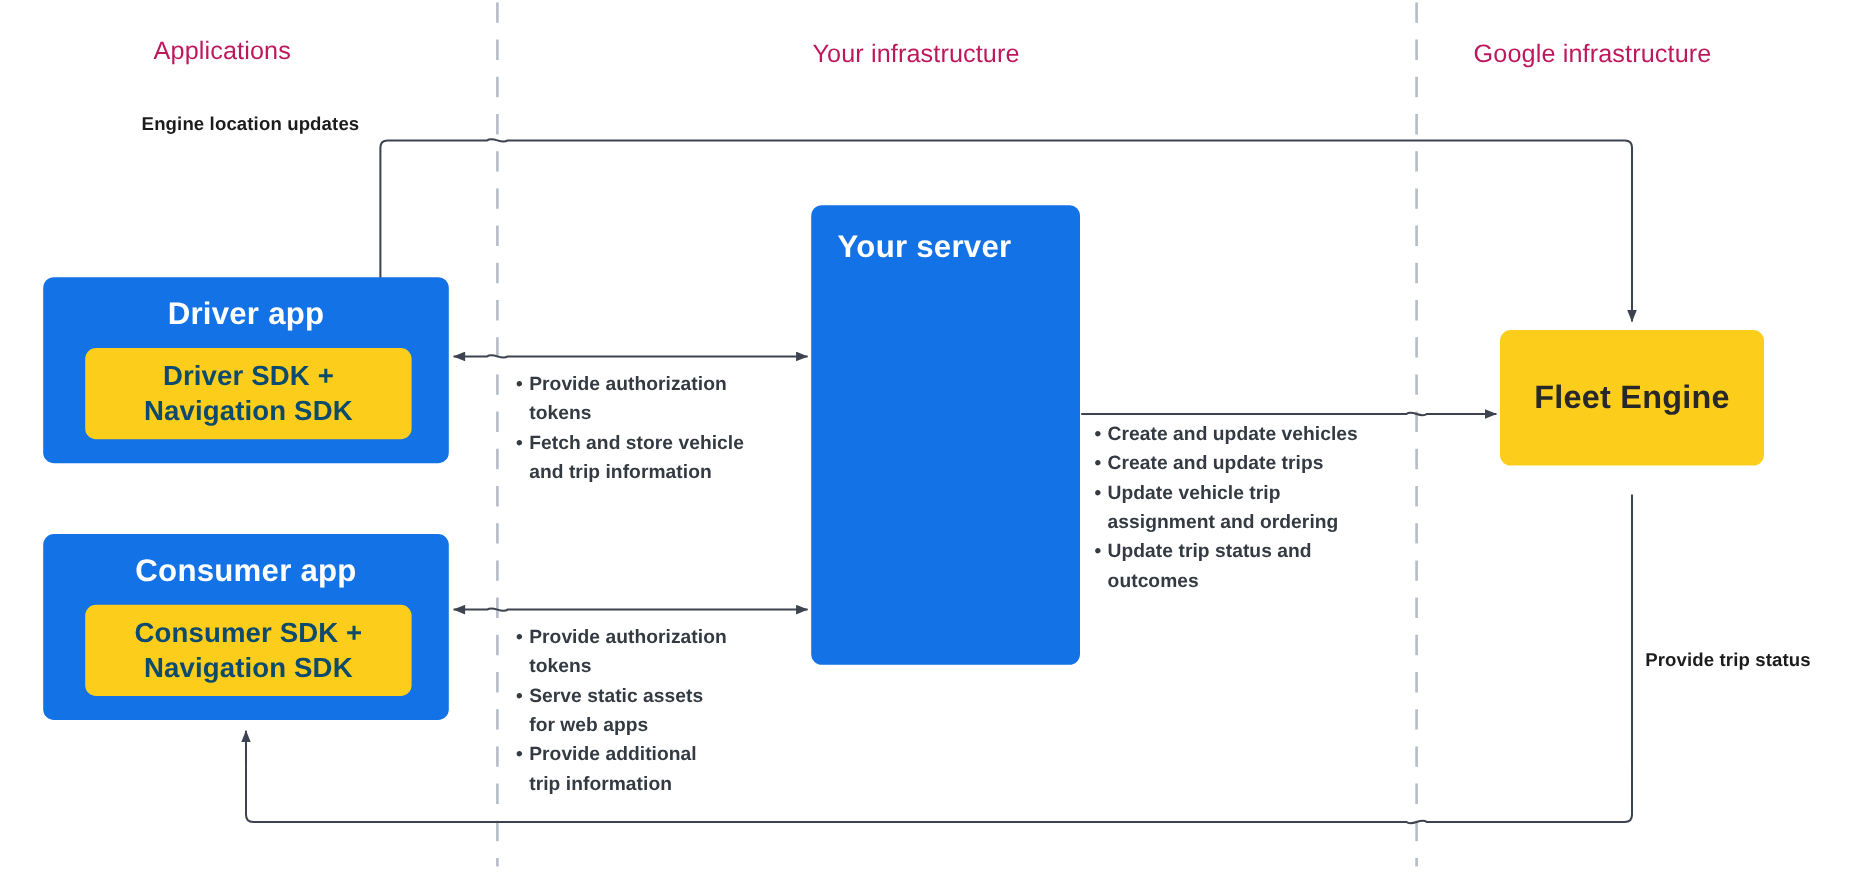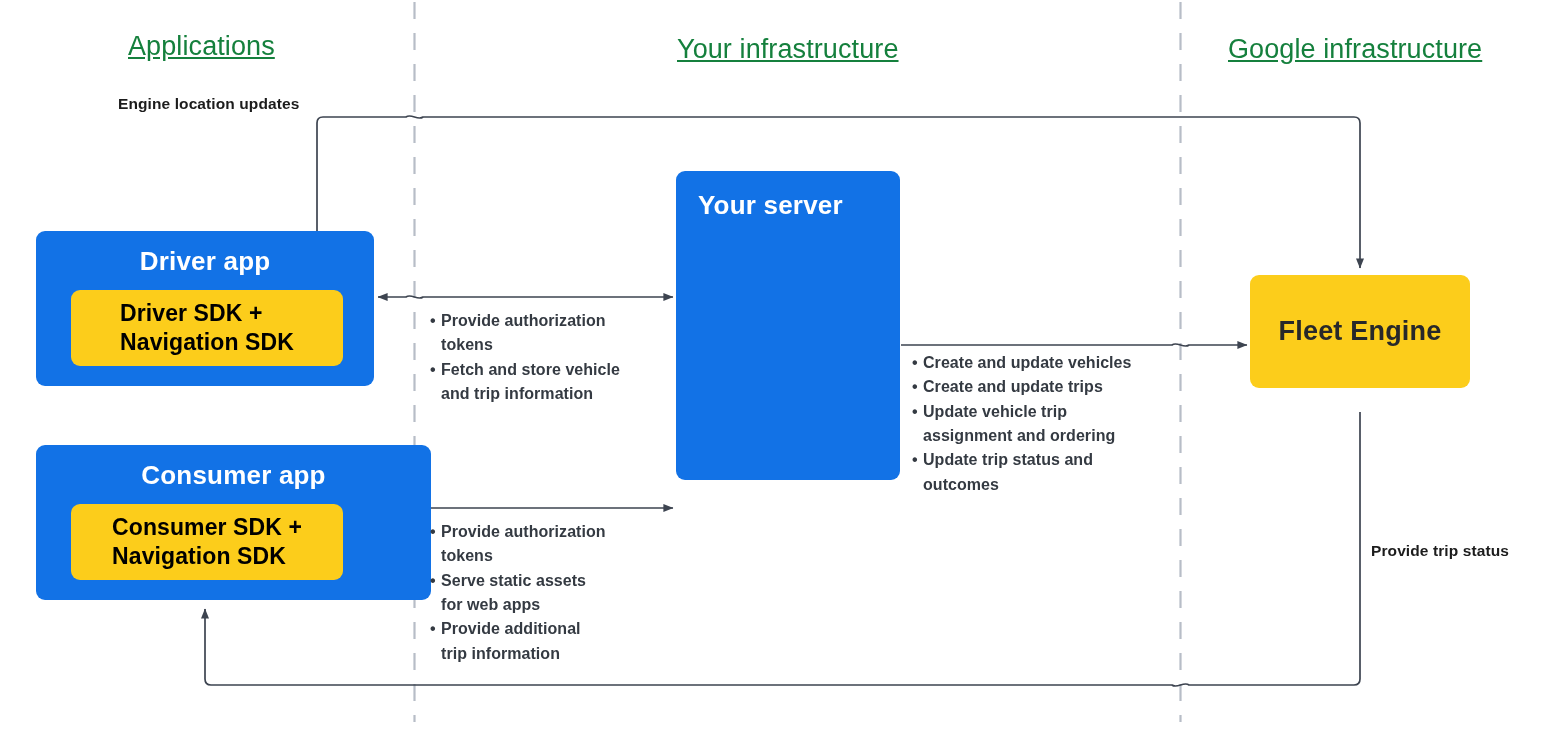"Applications" .zone-header { color: #15803d -> #be185d; font-size: 27px -> 21px; text-decoration: underline -> none }
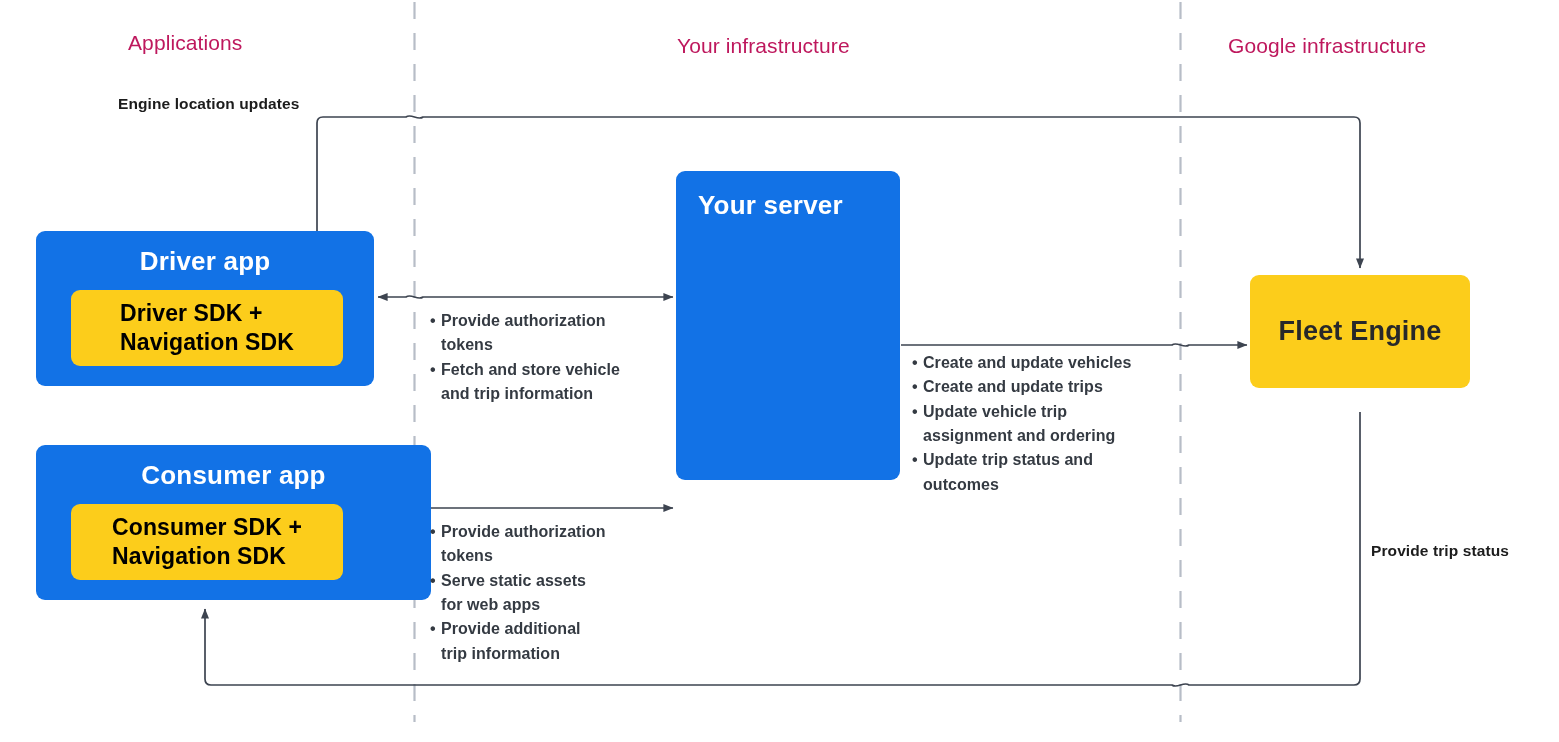"Your server" div.node { height: 309px -> 383px }
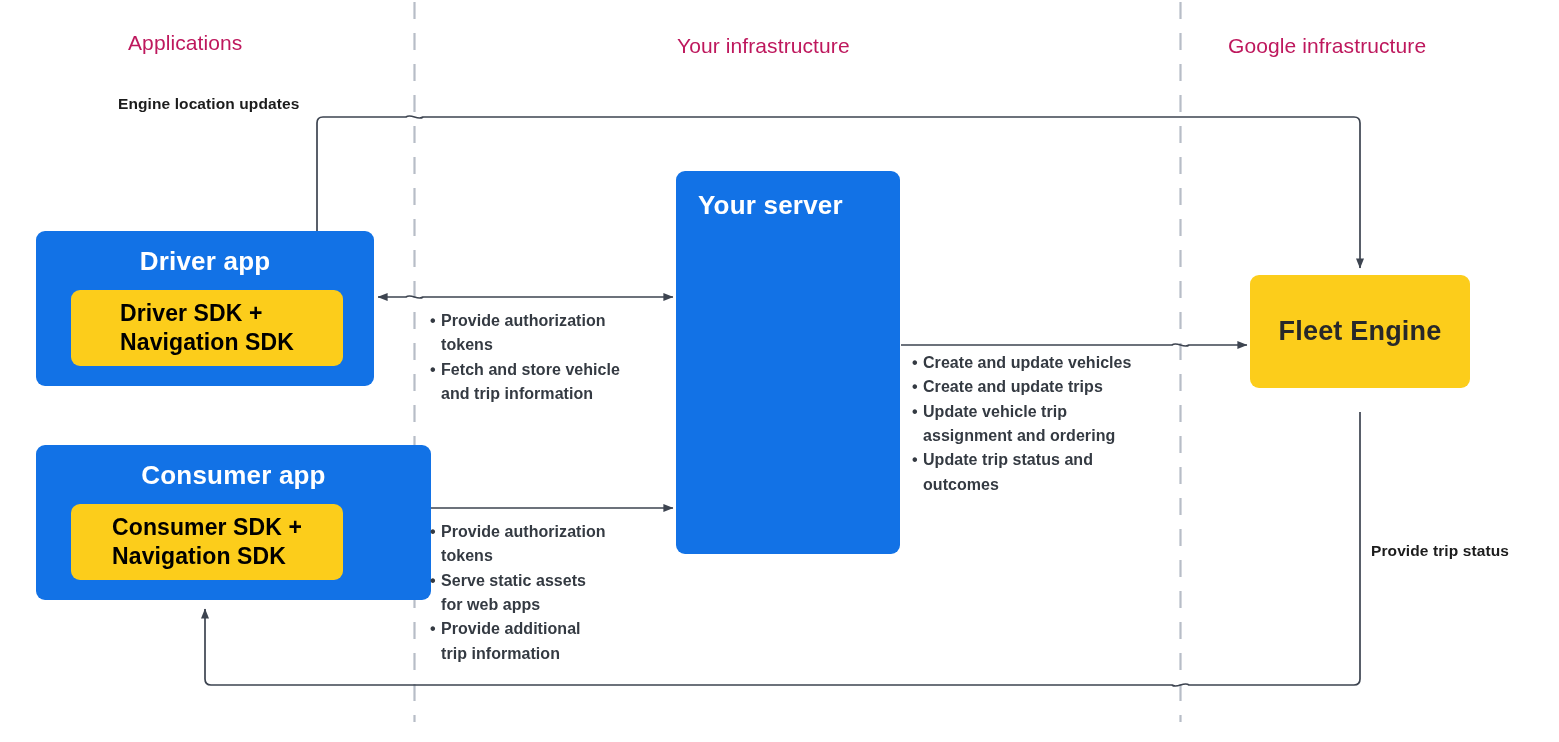"Driver SDK +" .node-title-yellow { color: #000000 -> #0c4a6e; text-align: left -> center }
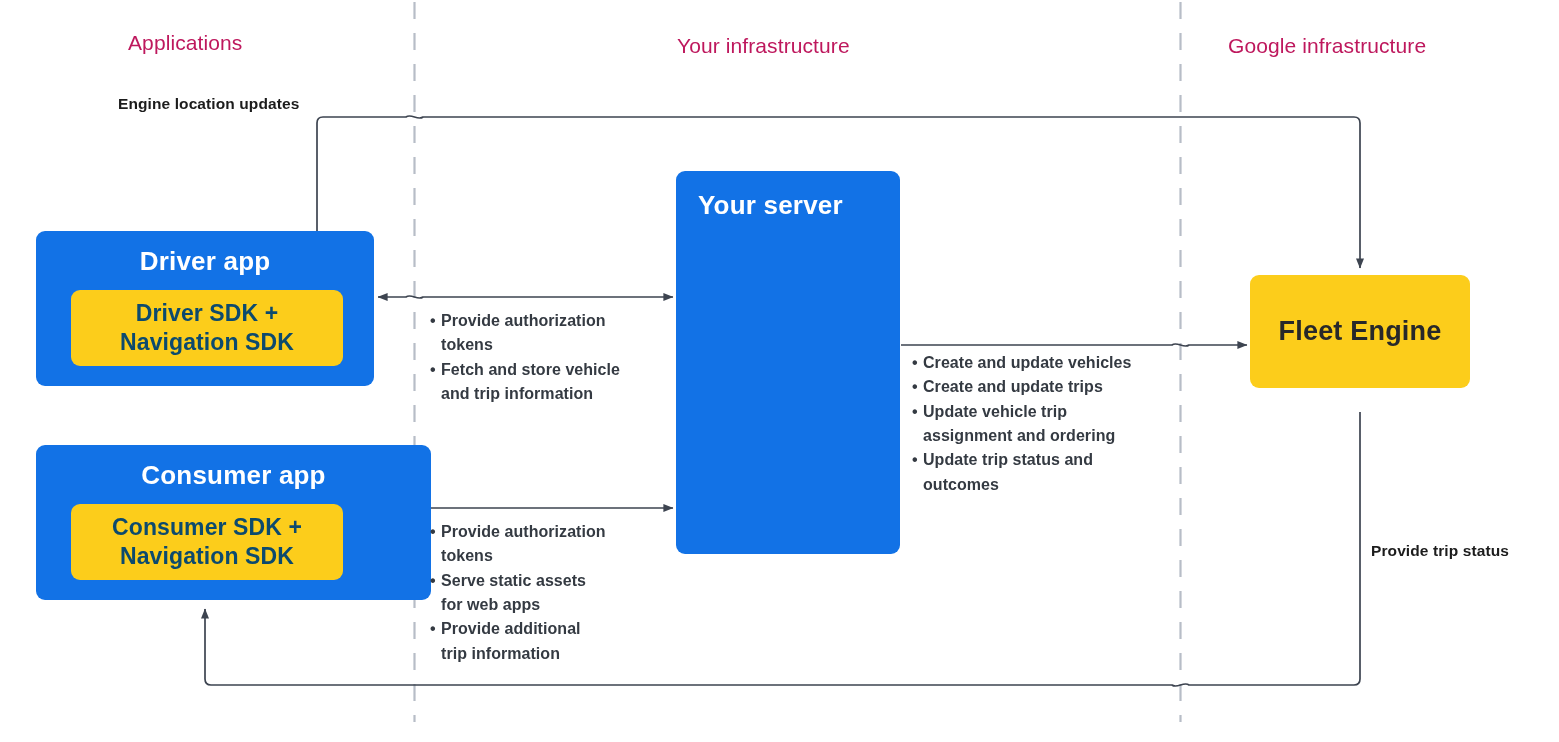"Consumer app" div.node { width: 395px -> 338px }
